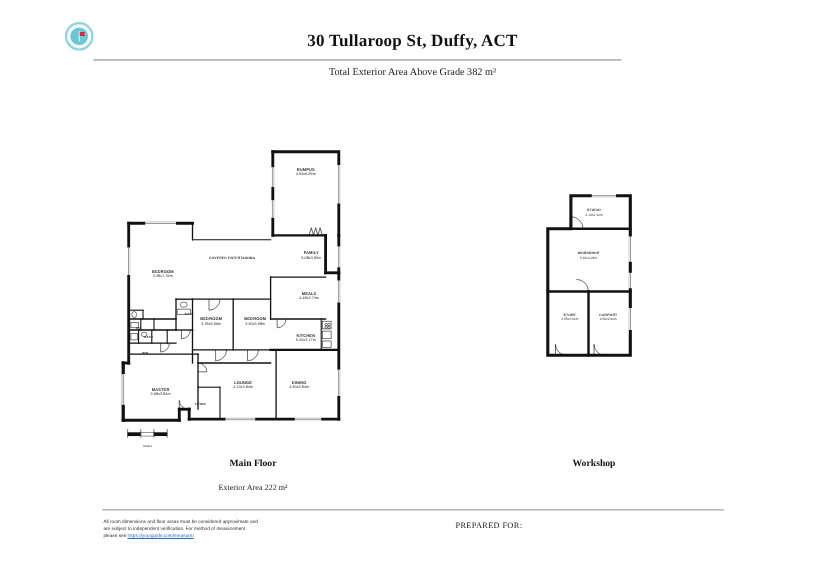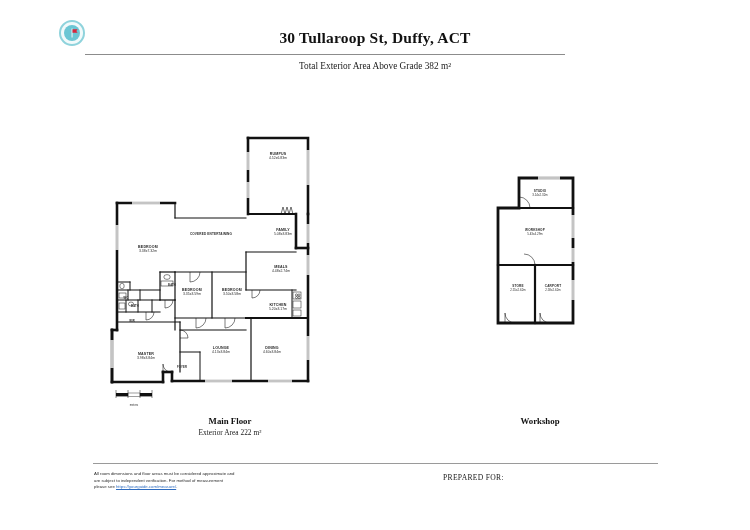"Exterior Area 222 m²" .floor-caption .fc-sub { margin-top: 2px -> 12px }
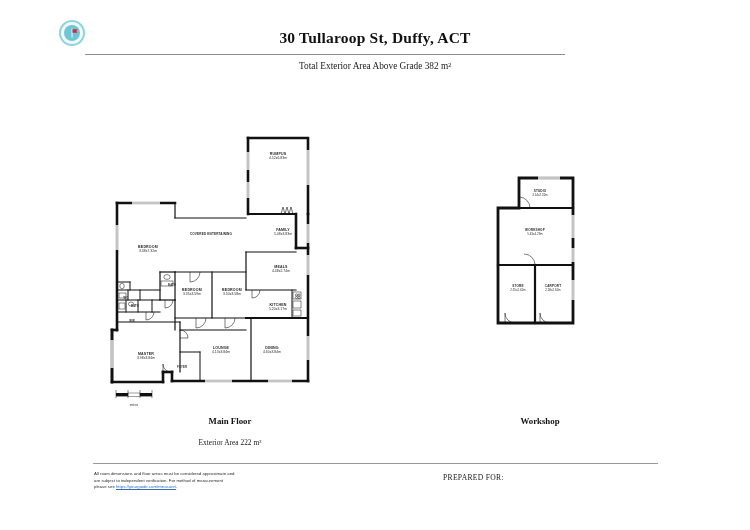"PREPARED FOR:" .prepared-for { margin-left: 29px -> none }
